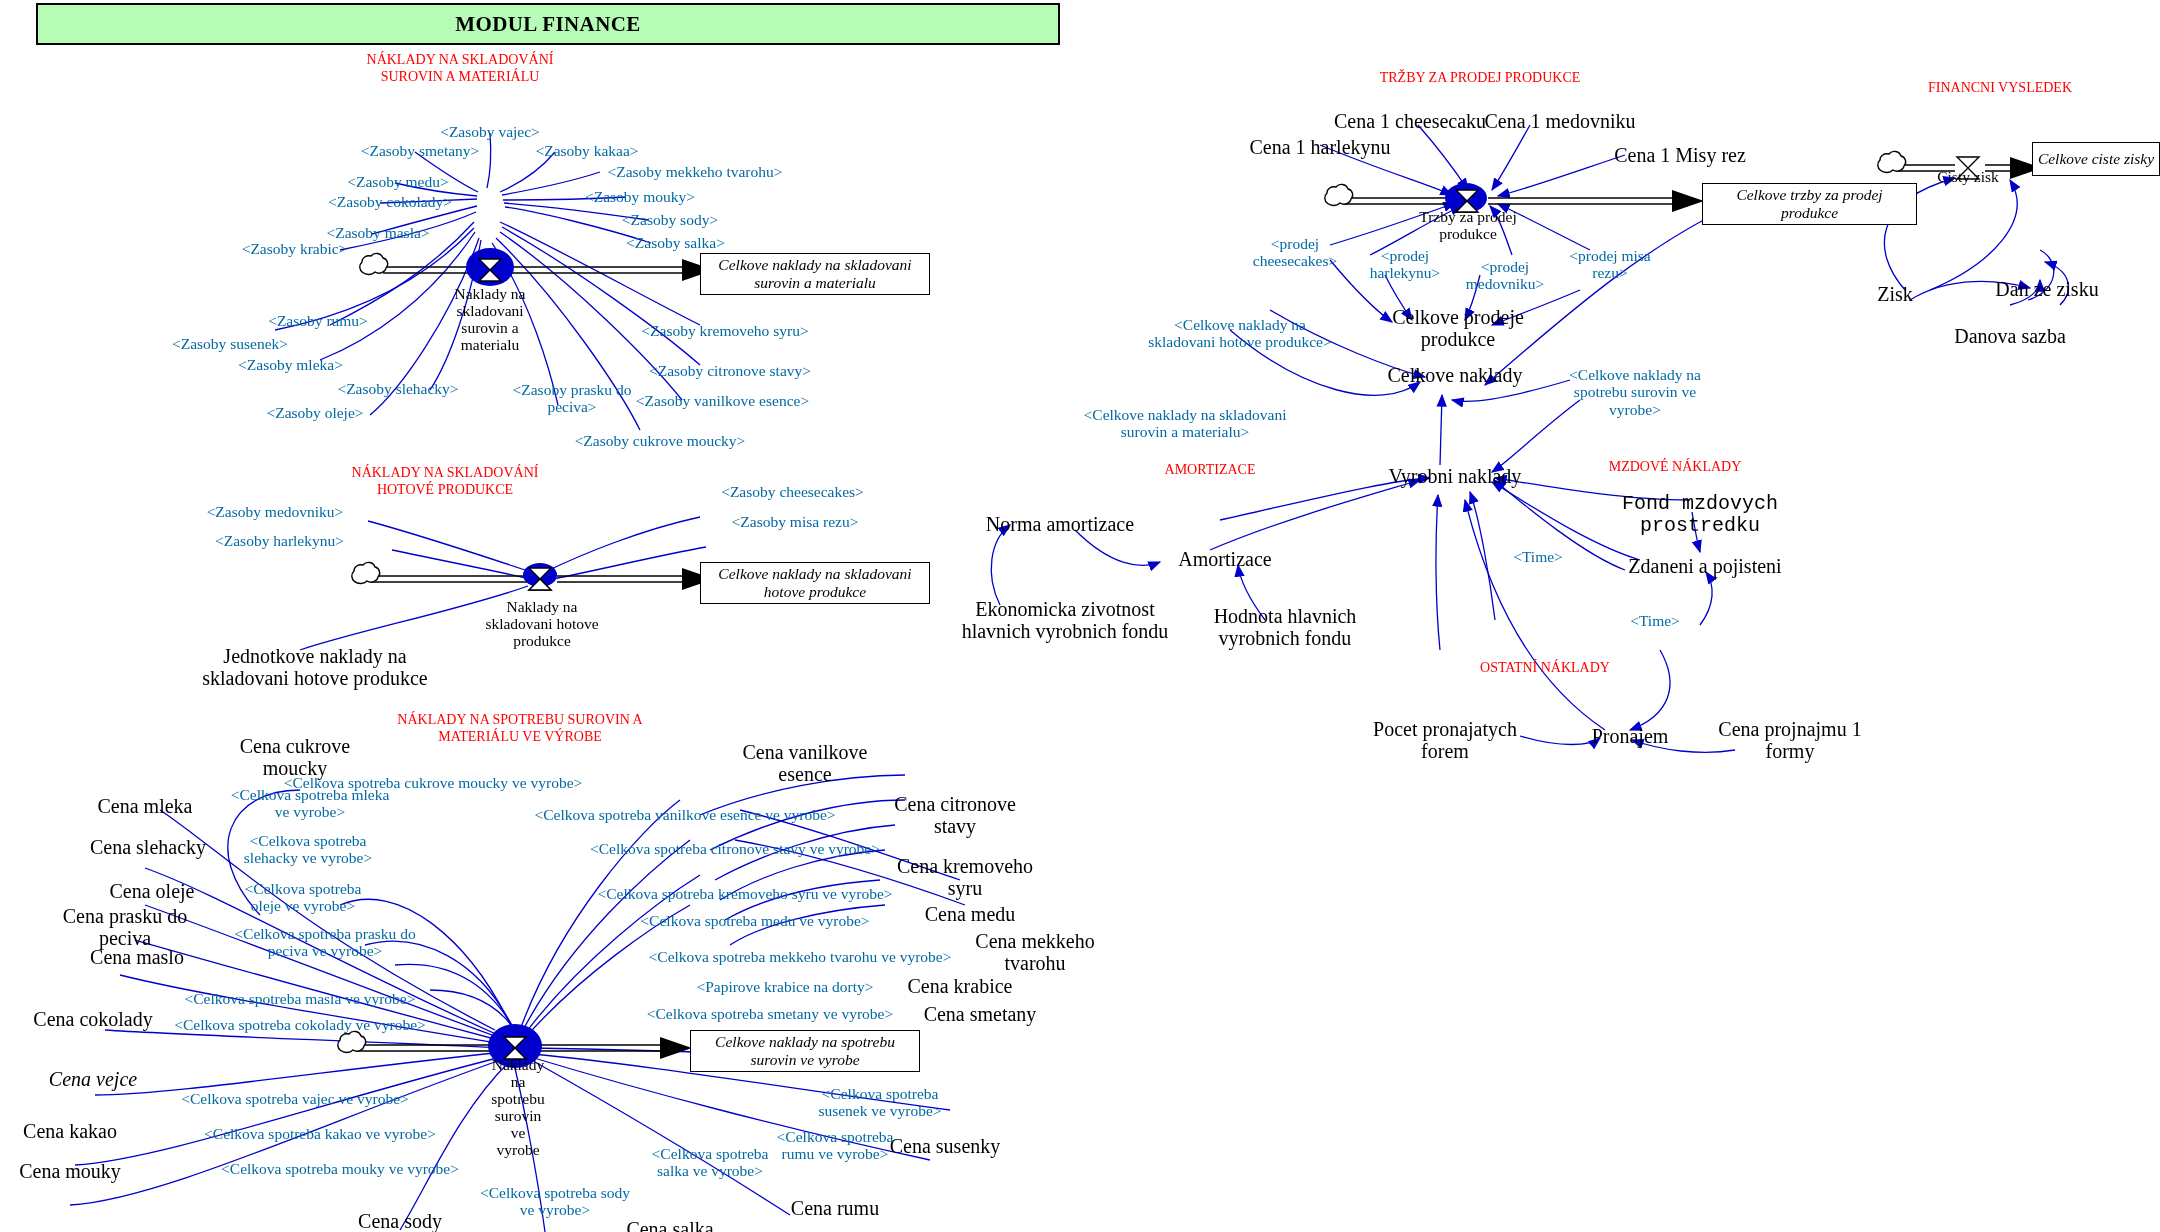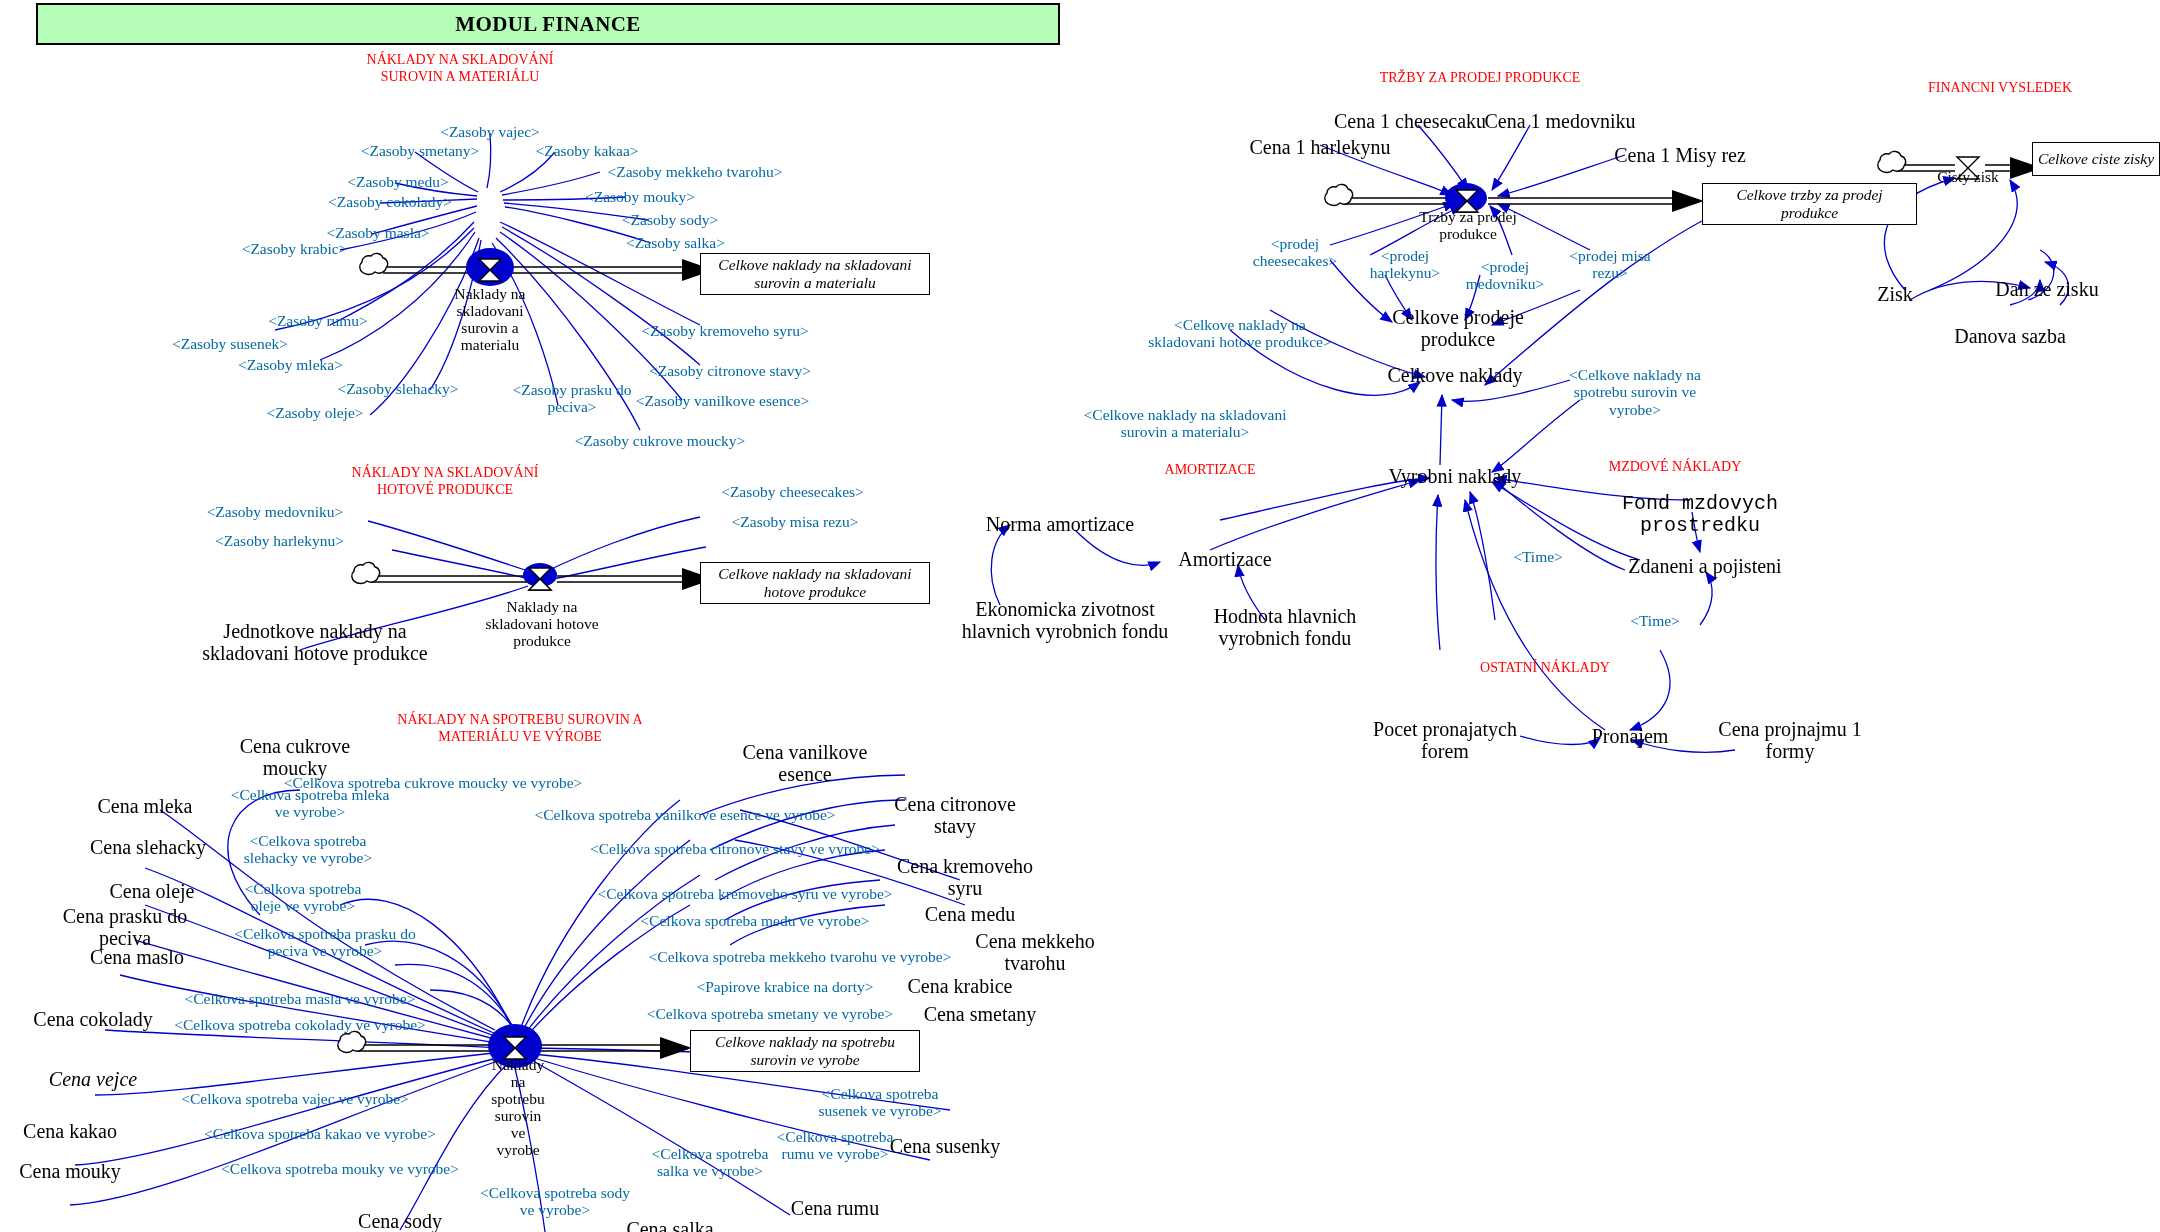"Jednotkove naklady na" div.var { top: 620px -> 645px }
